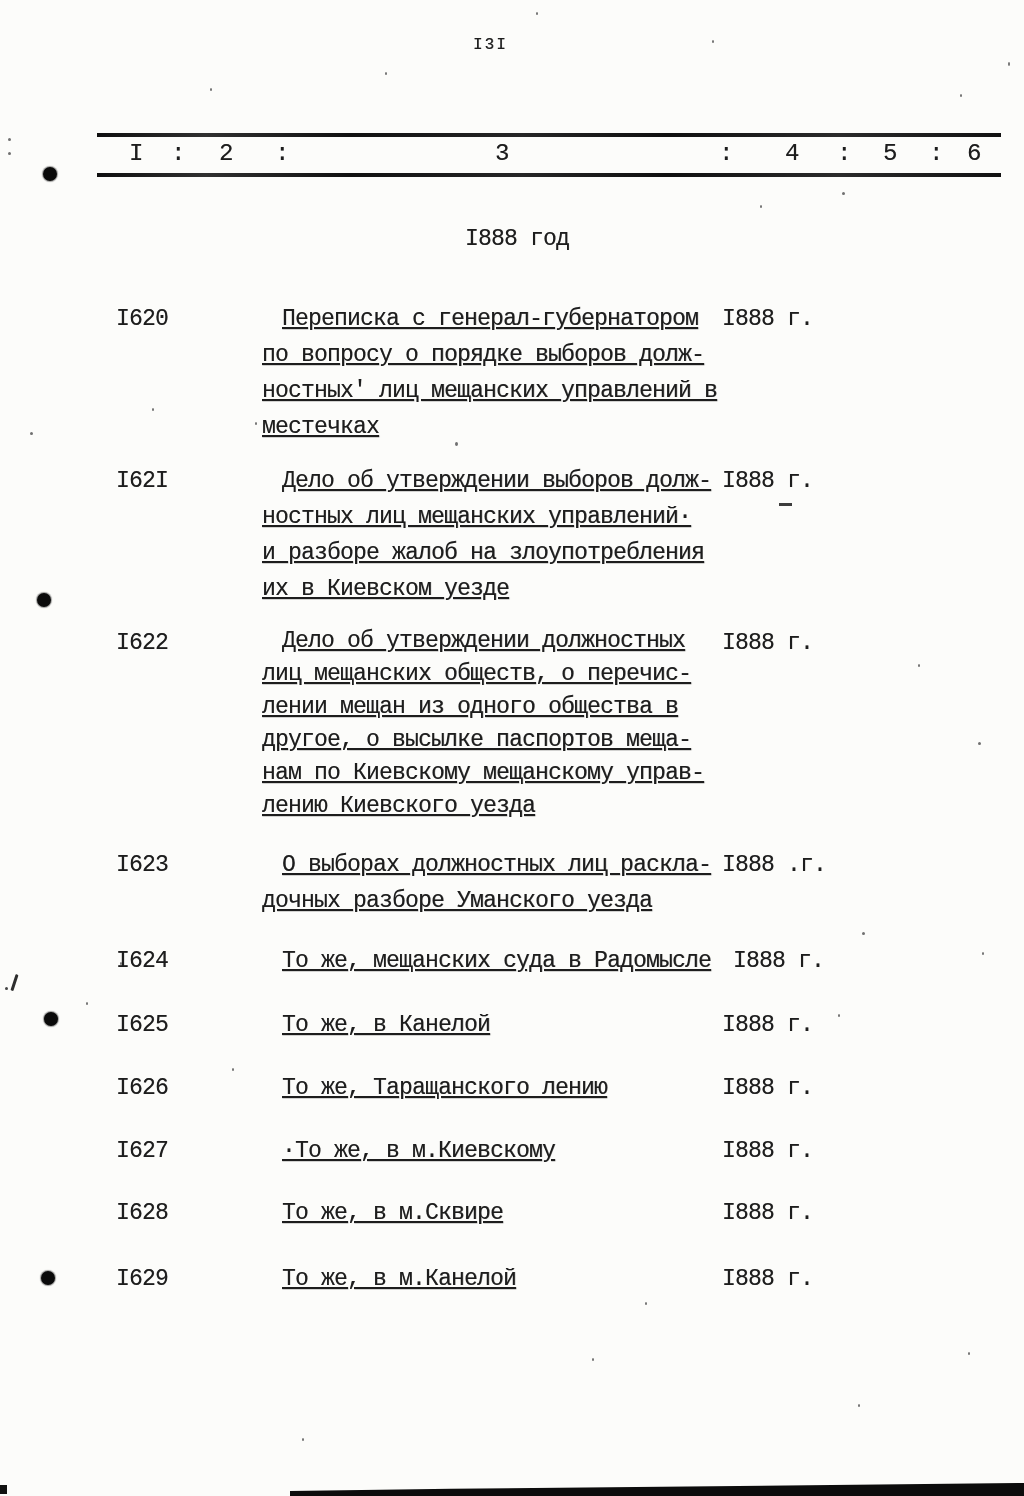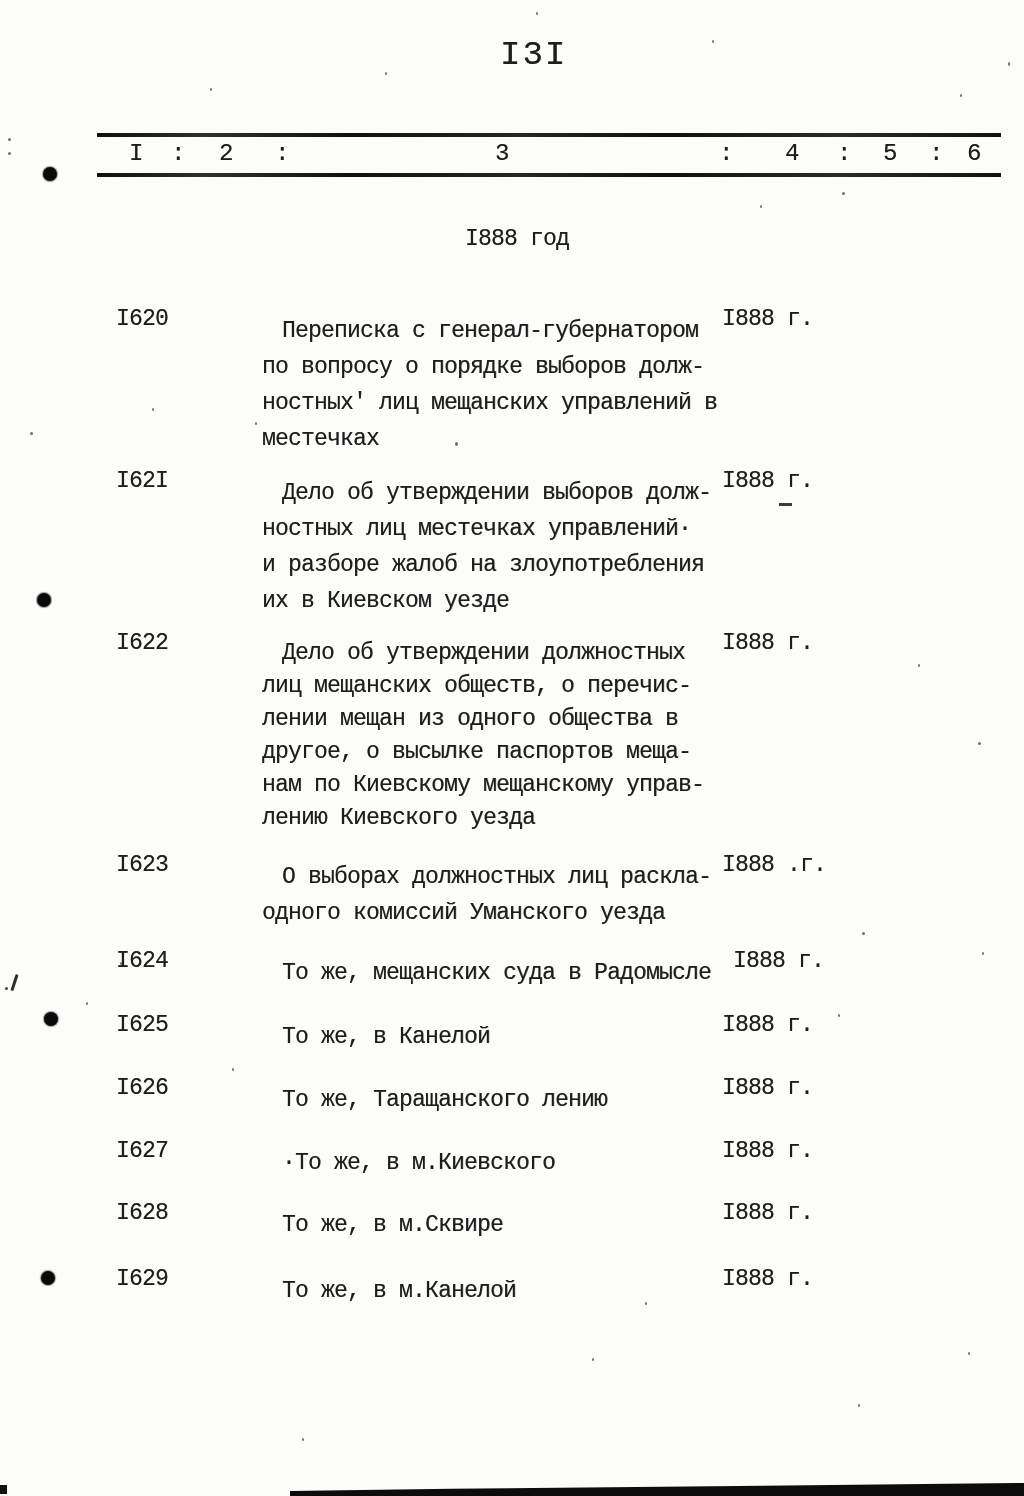"I3I" .page-number { font-size: 34px -> 16px; left: 500px -> 473px }
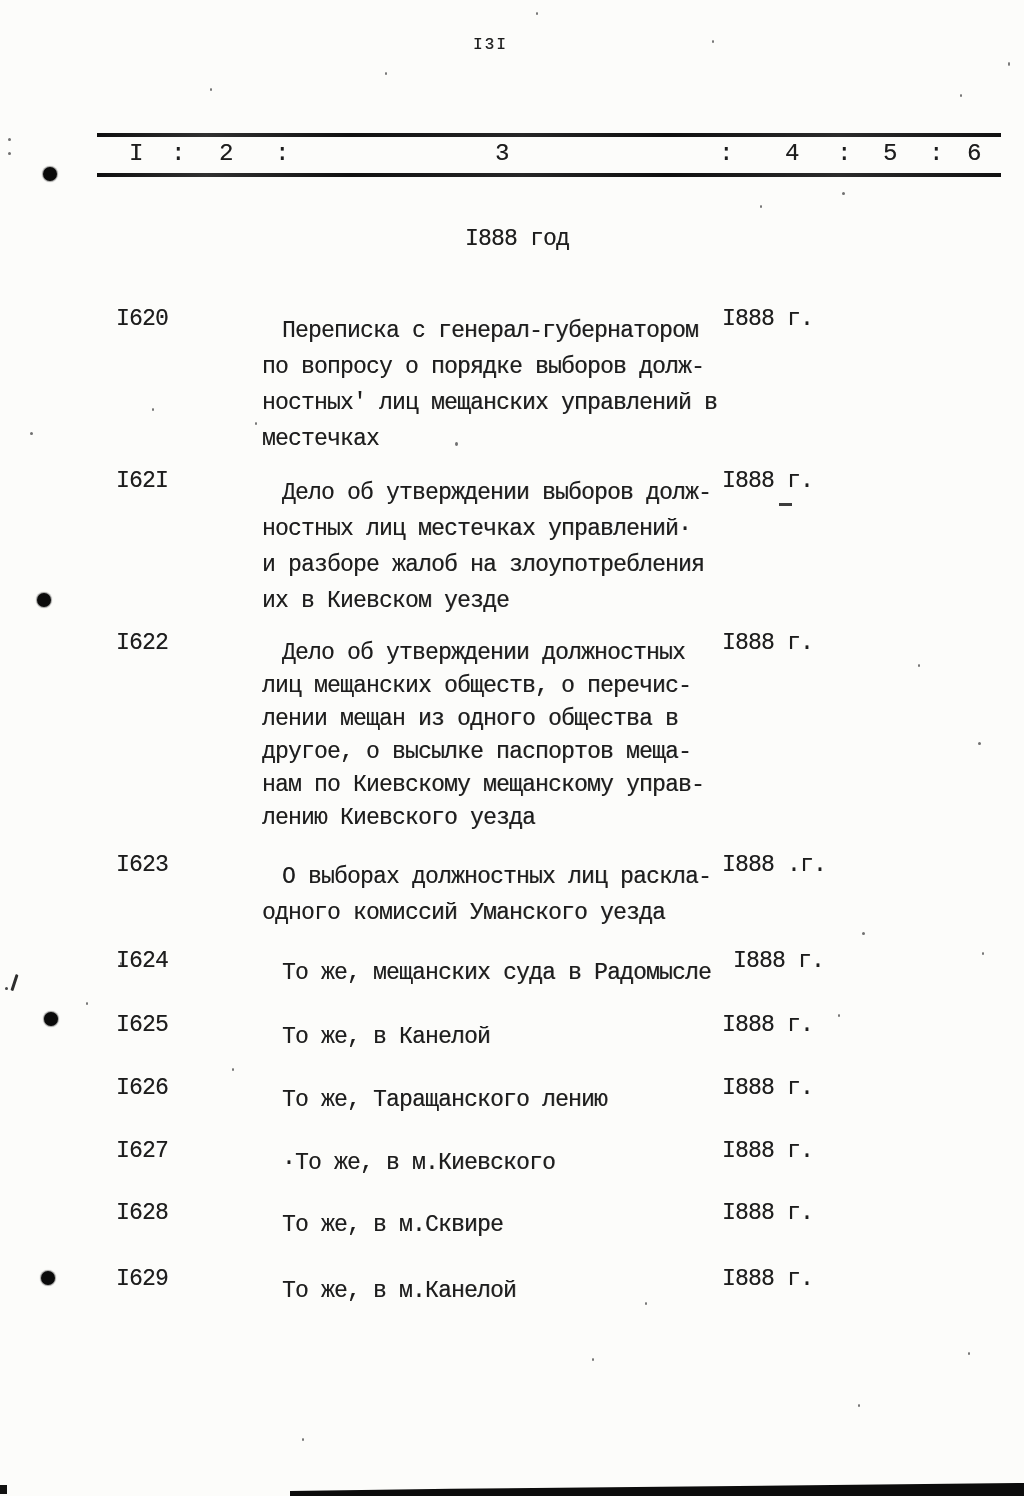"Переписка с генерал-губернатором" .entry .desc { text-decoration: none -> underline; top: 12px -> 0 }
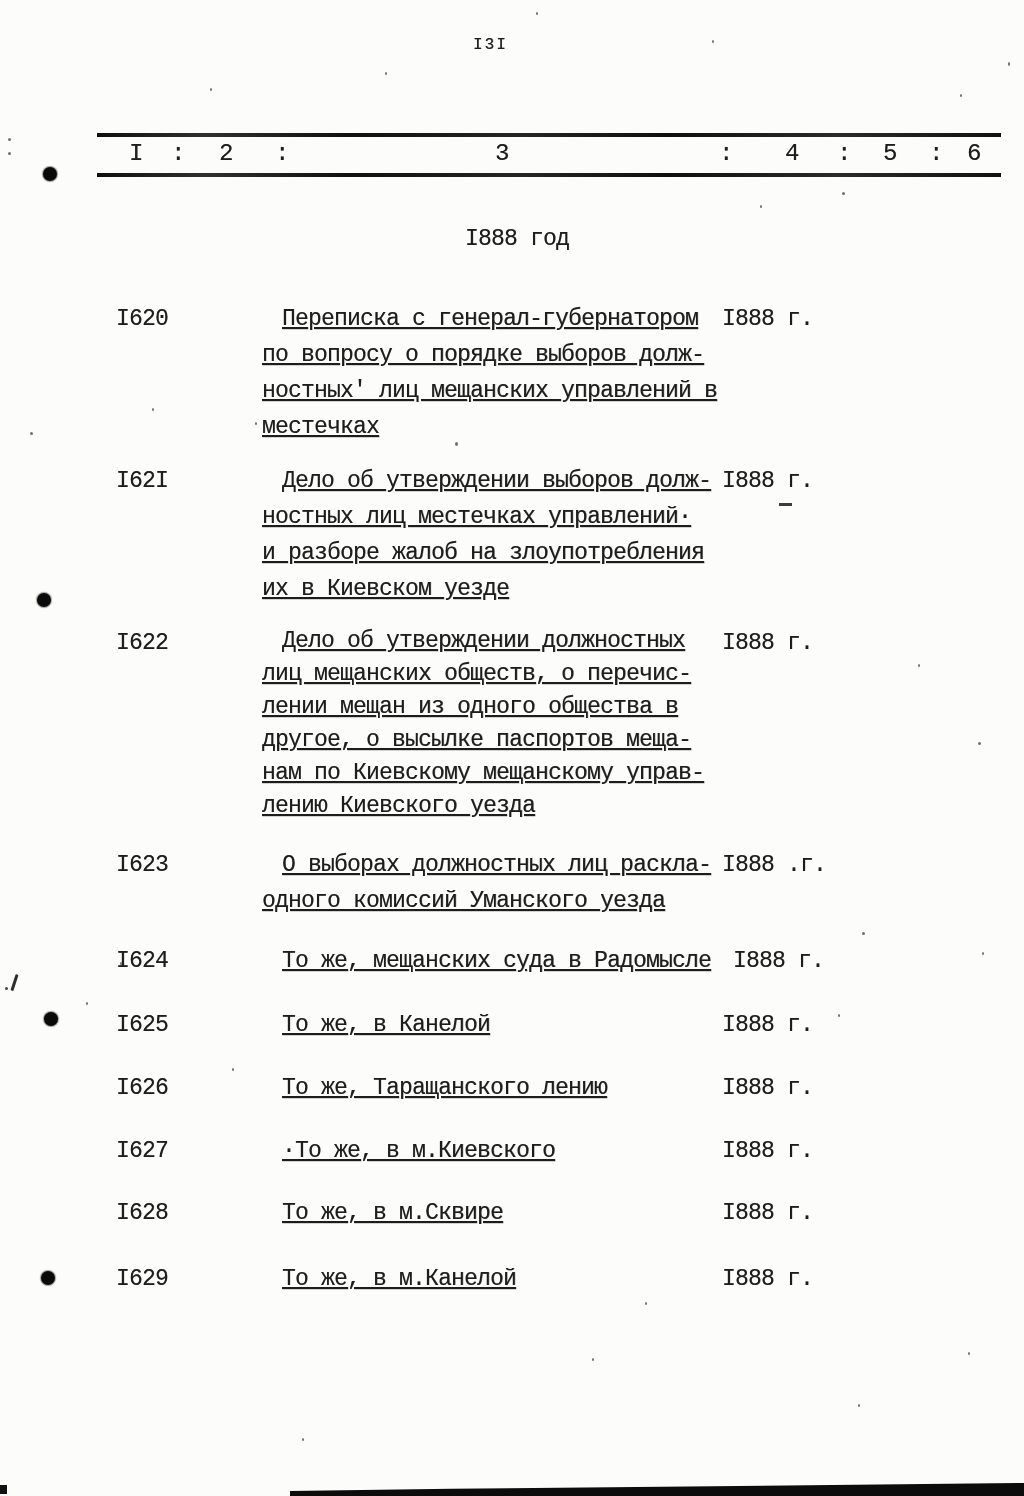"Дело об утверждении выборов долж-" div.desc { text: местечках -> мещанских }
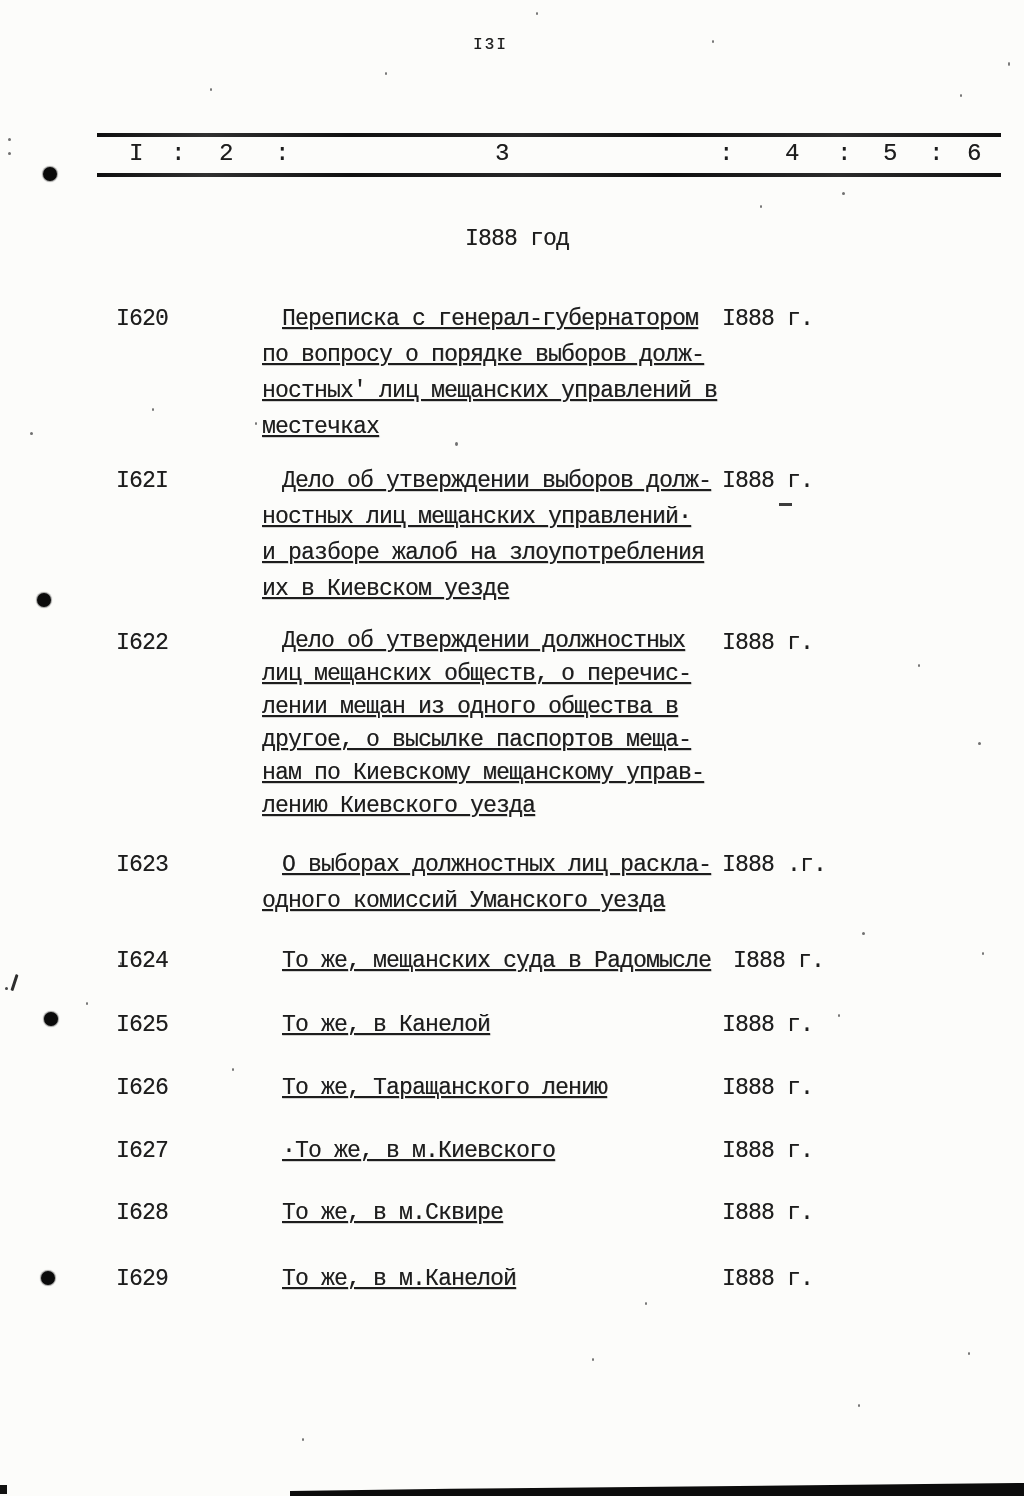"О выборах должностных лиц раскла-" div.desc { text: одного комиссий -> дочных разборе }
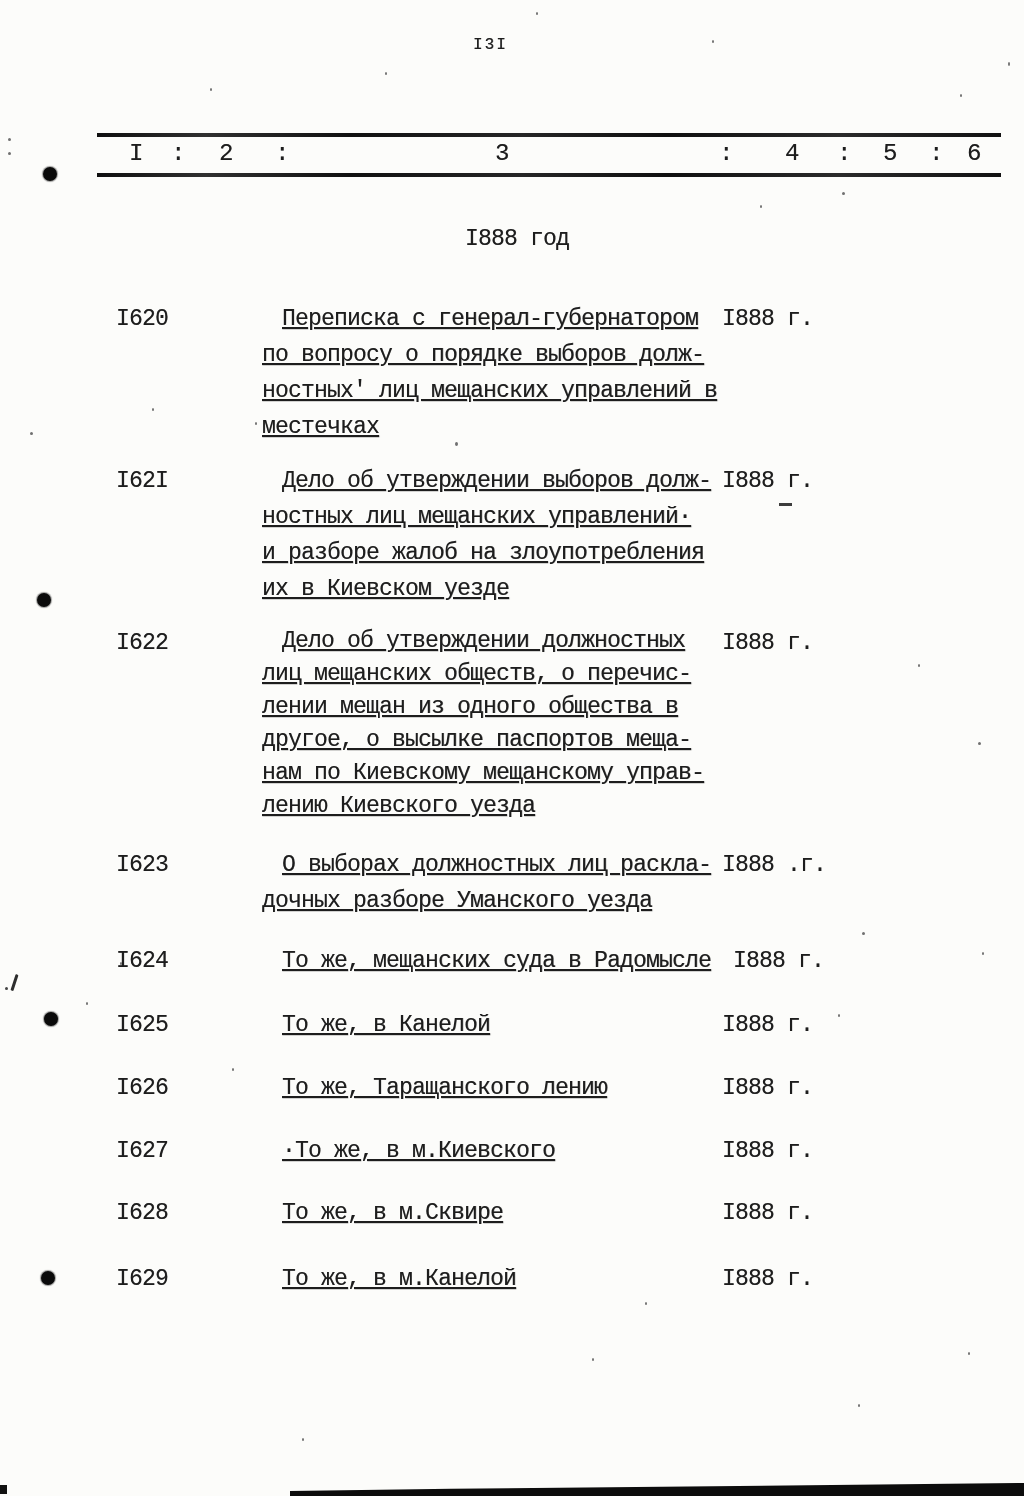"·То же, в м.Киевского" div.desc { text: м.Киевского -> м.Киевскому }
